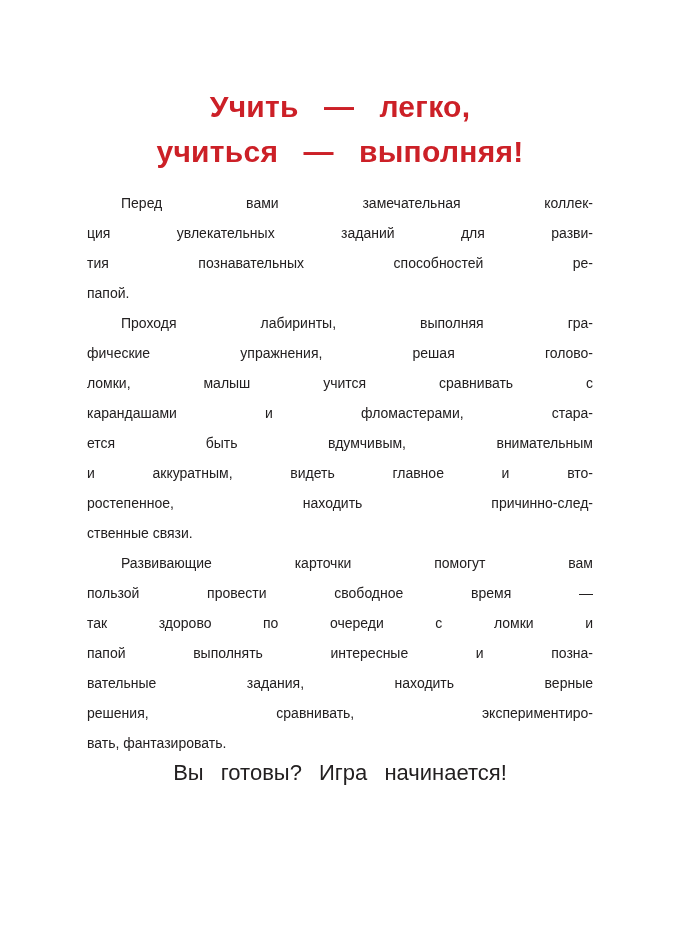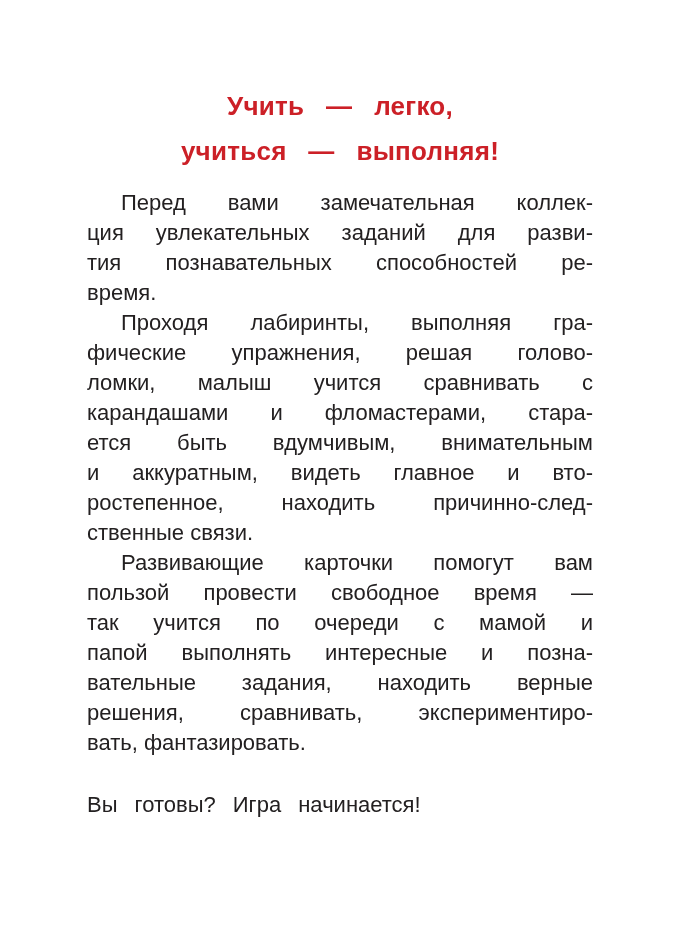"Учить — легко," .title { font-size: 26px -> 30px }
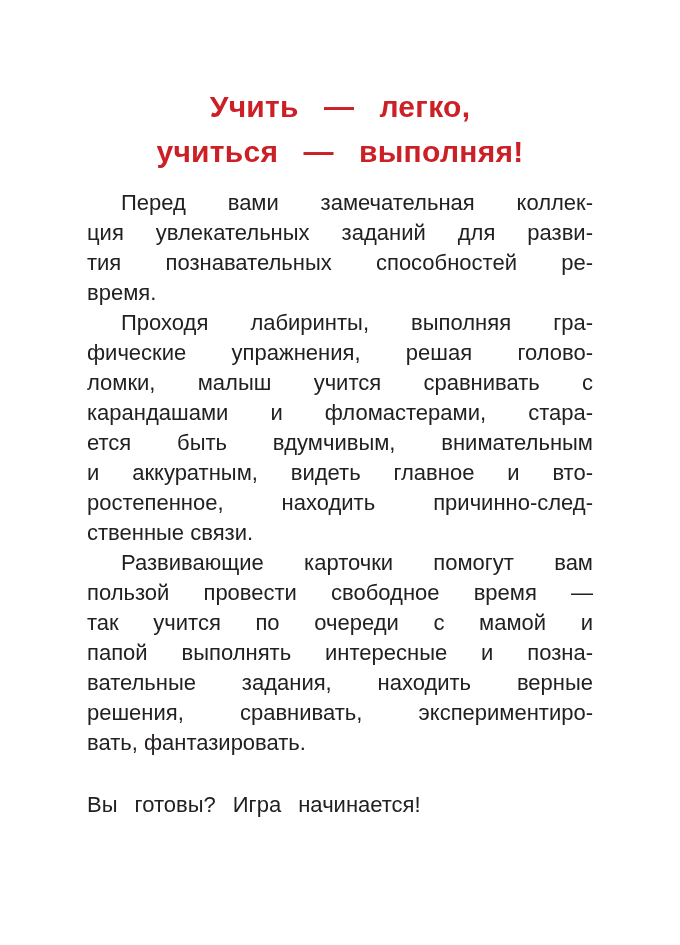"Перед вами замечательная коллек-" .body-text { font-size: 22px -> 14px }
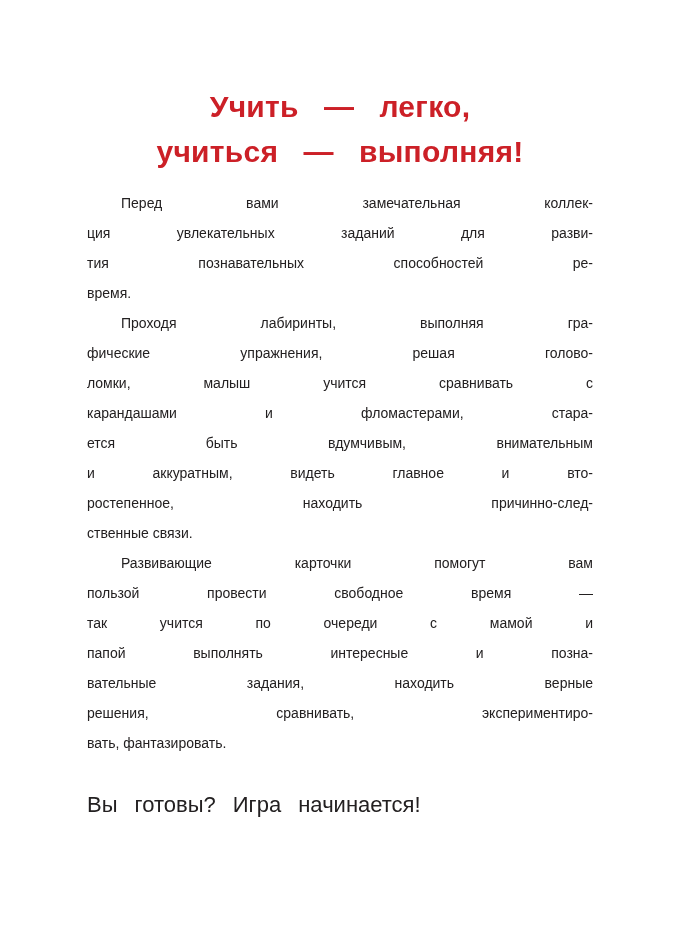"время." div.line { text: время -> папой }
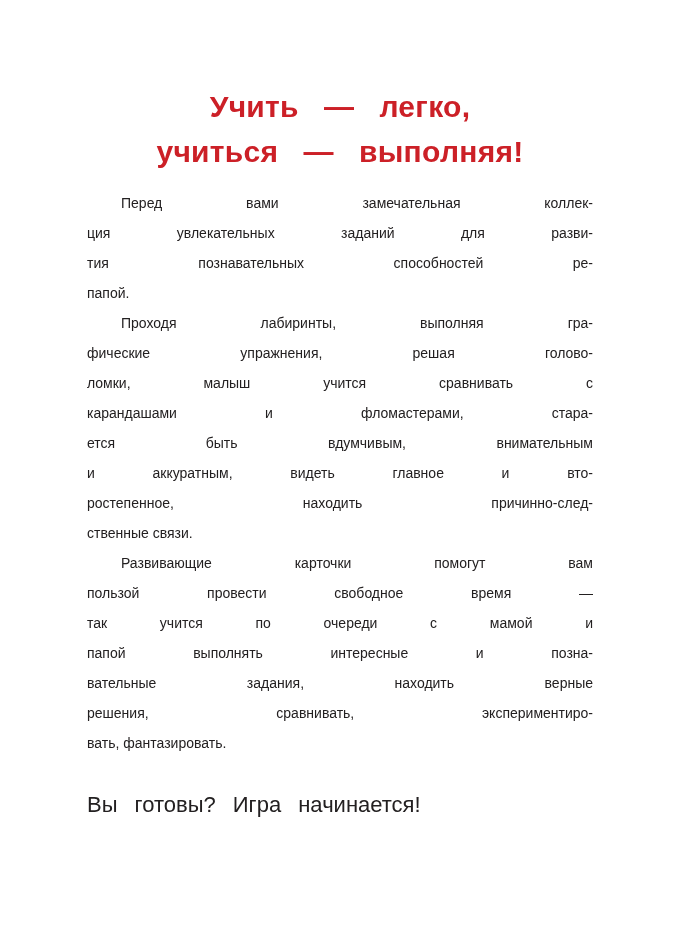"так учится по очереди с" div.line { text: учится по очереди с мамой -> здорово по очереди с ломки }
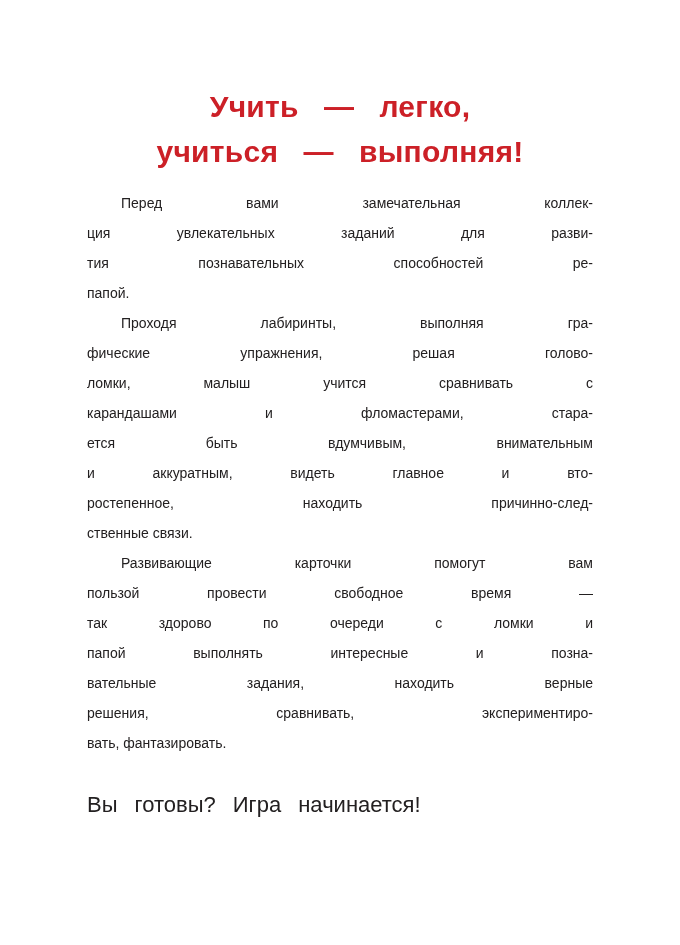"Вы готовы? Игра начинается!" .closing { margin-top: 32px -> none; text-align: none -> center }
